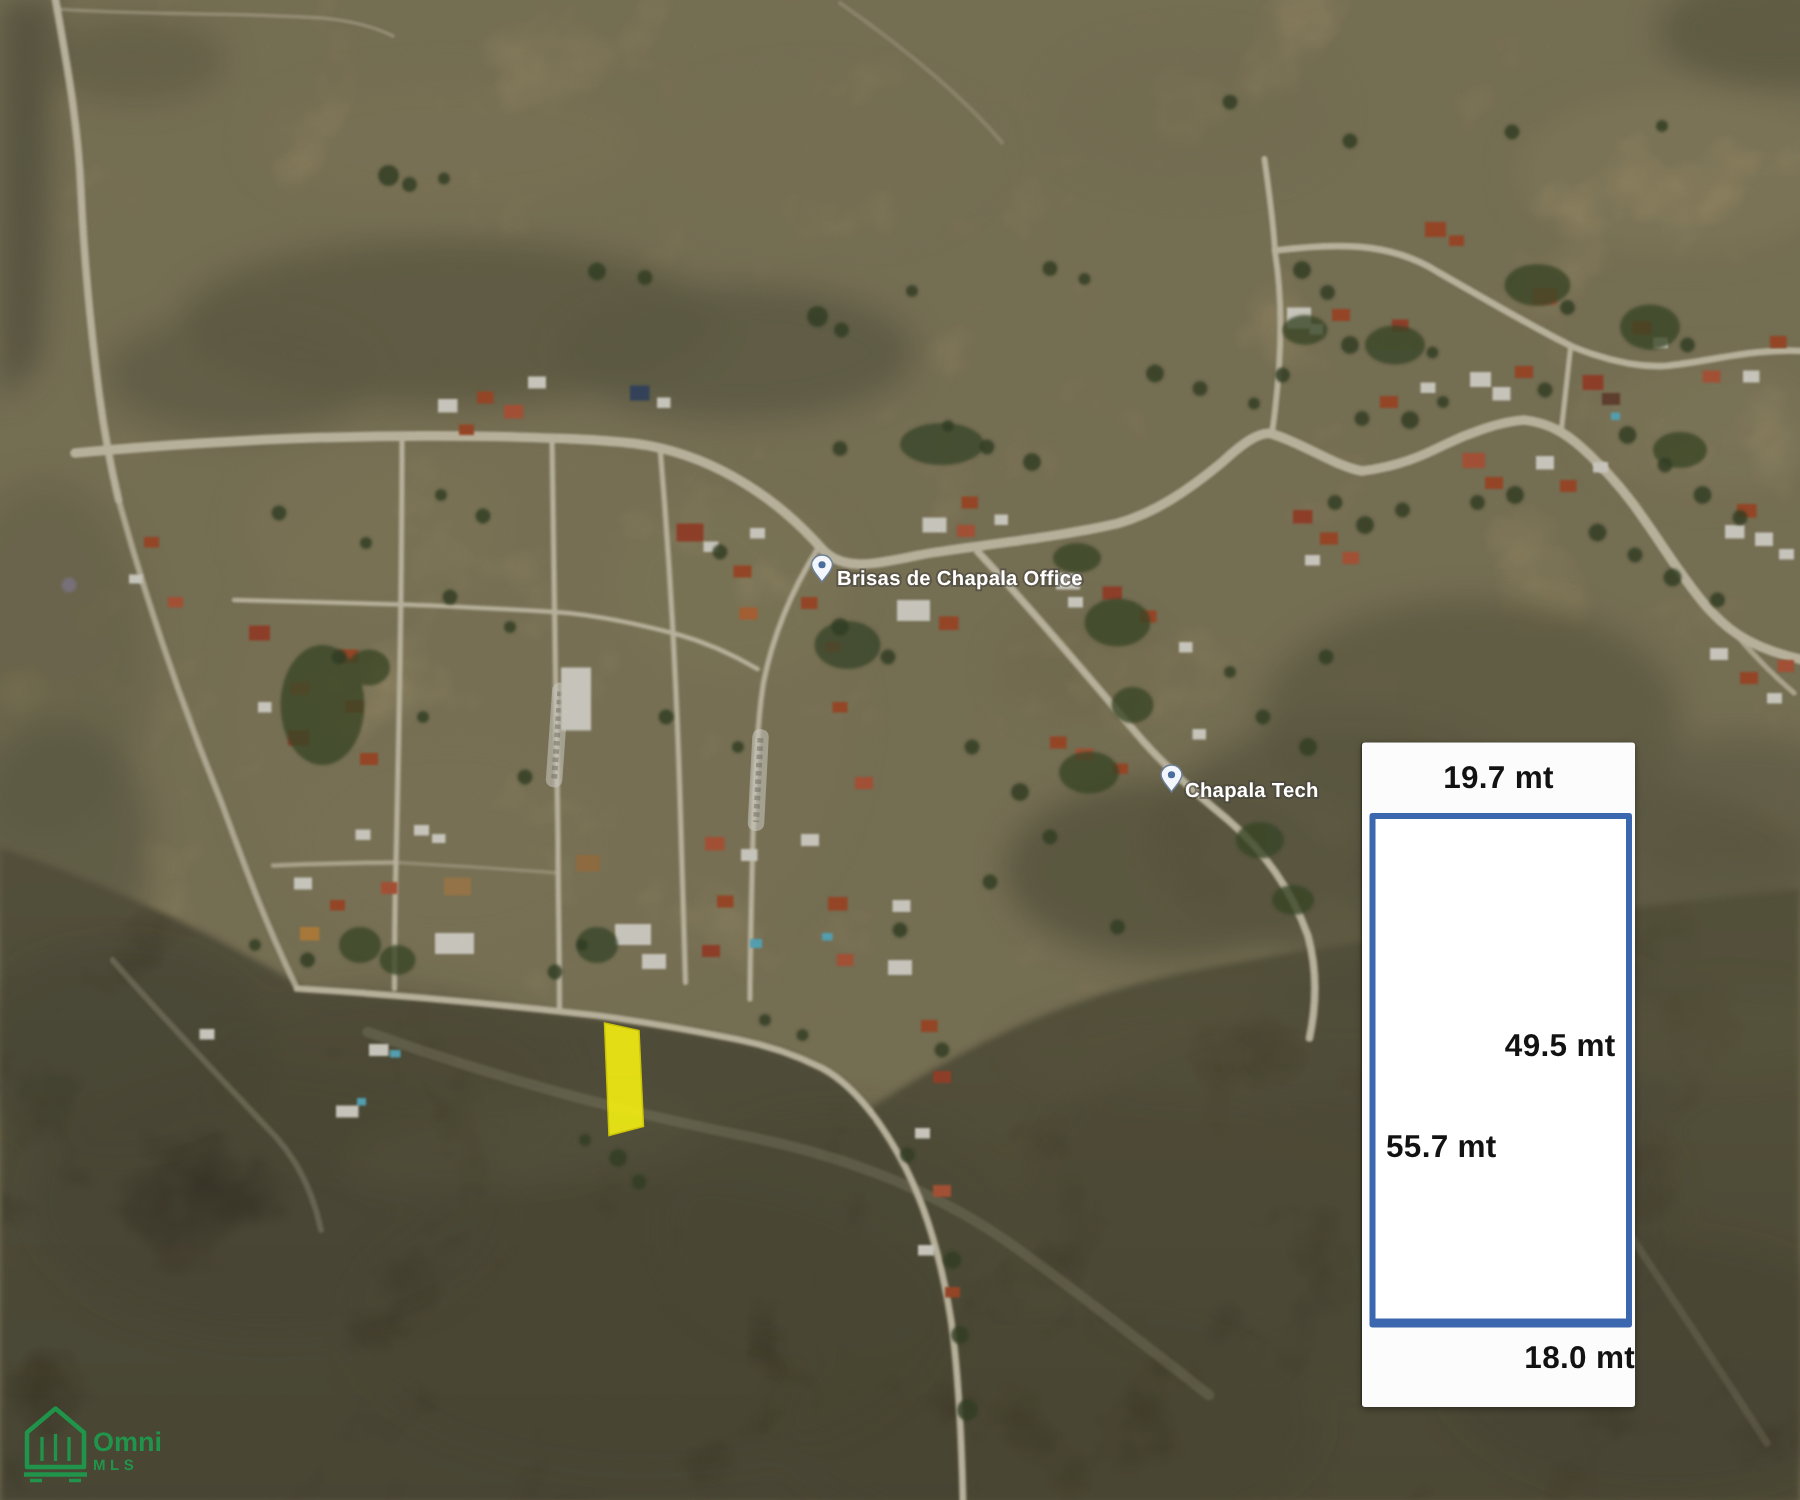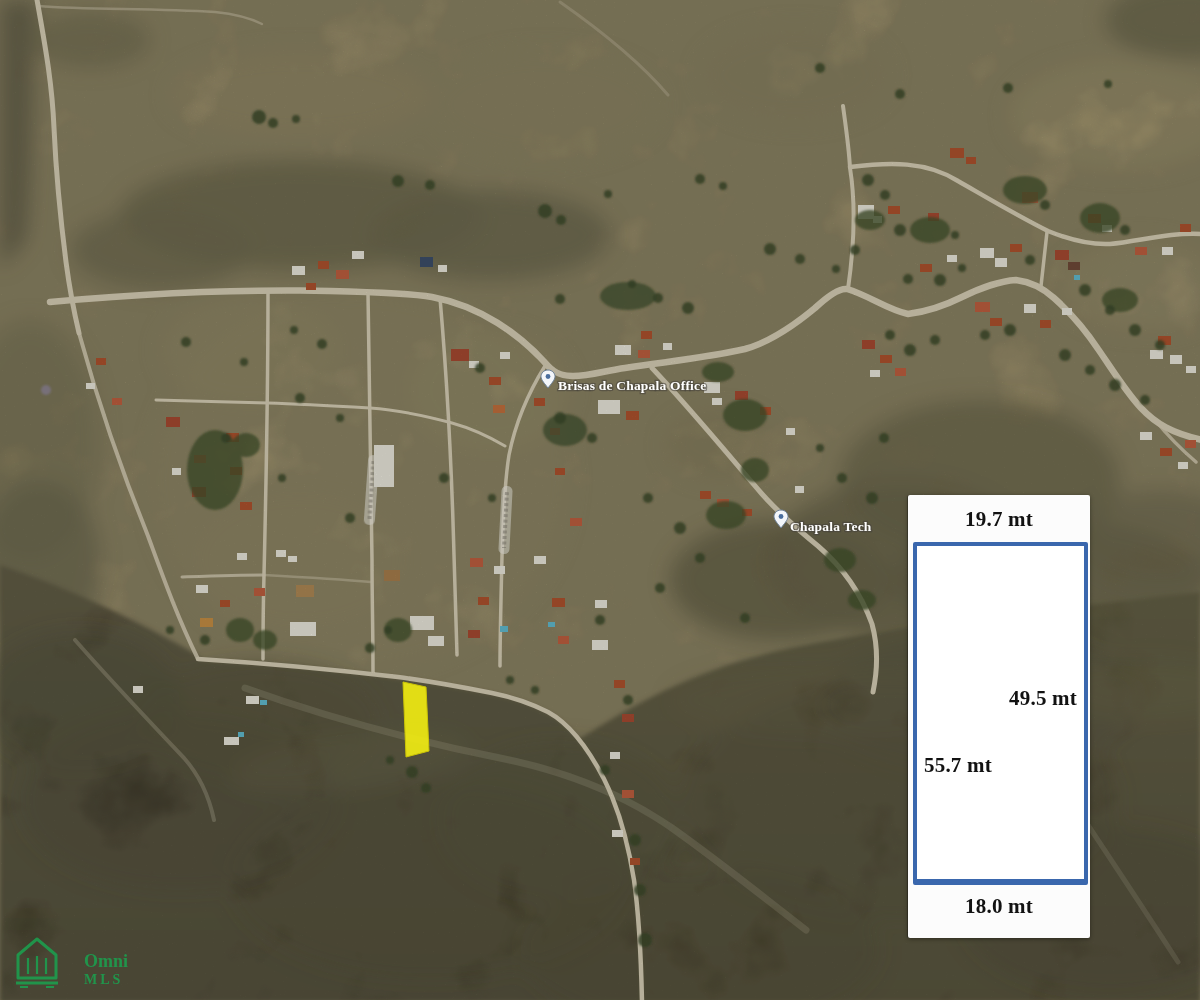"Brisas de Chapala Office" .stage { font-family: Liberation Serif, serif -> Liberation Sans, sans-serif }
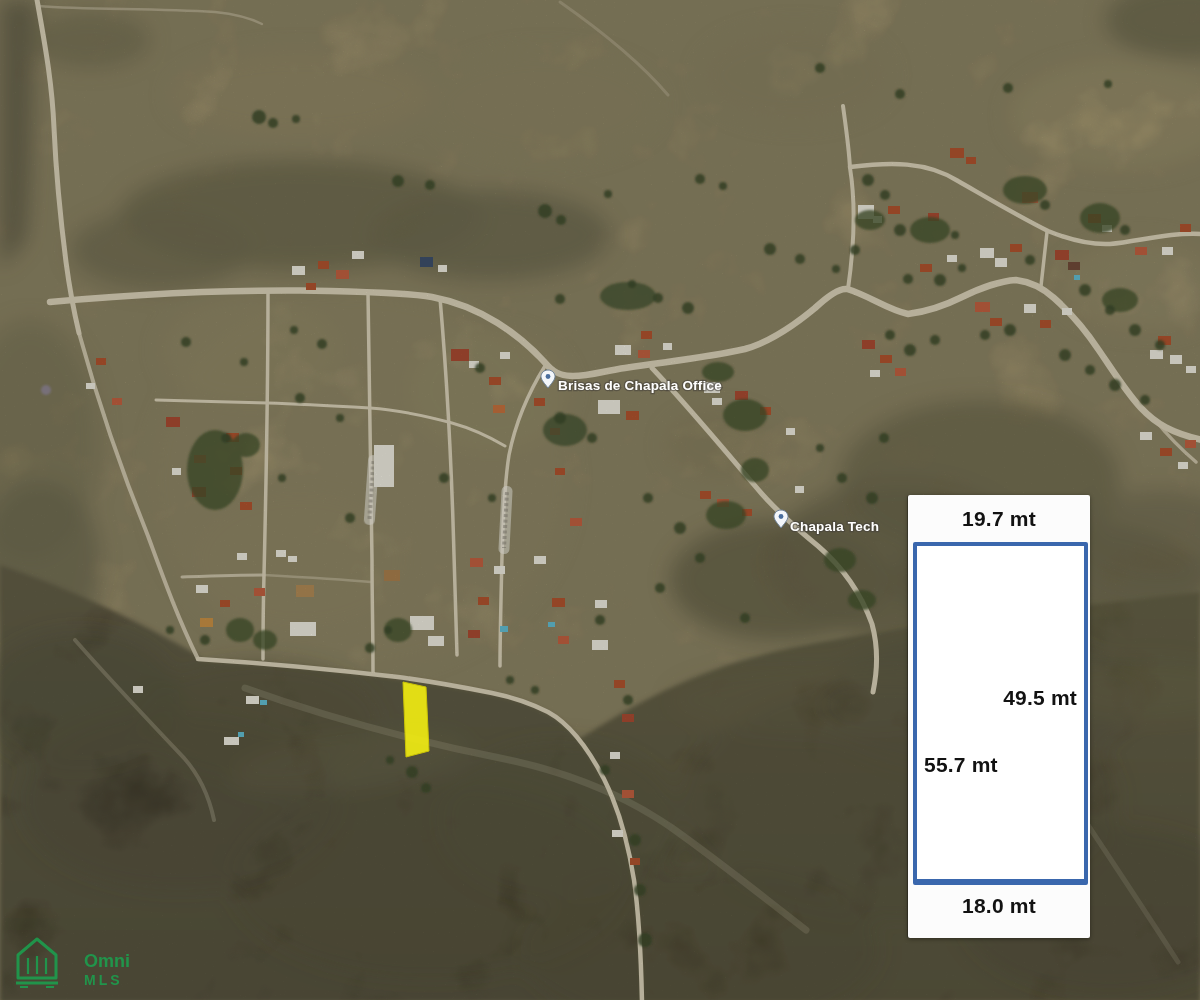"18.0 mt" .dim-bottom { text-align: center -> right }
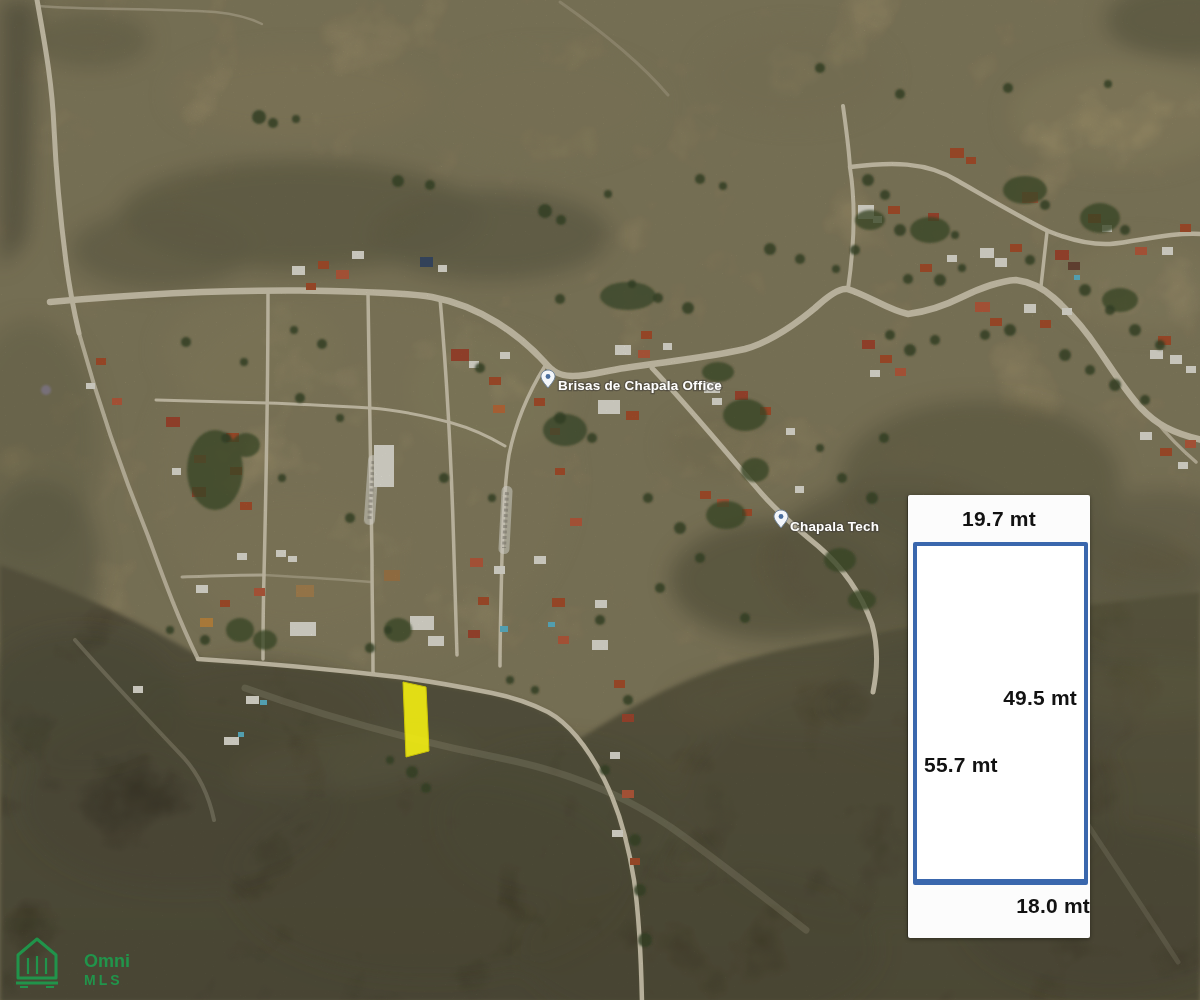"Omni" .wm-text { margin-left: 24px -> 2px }
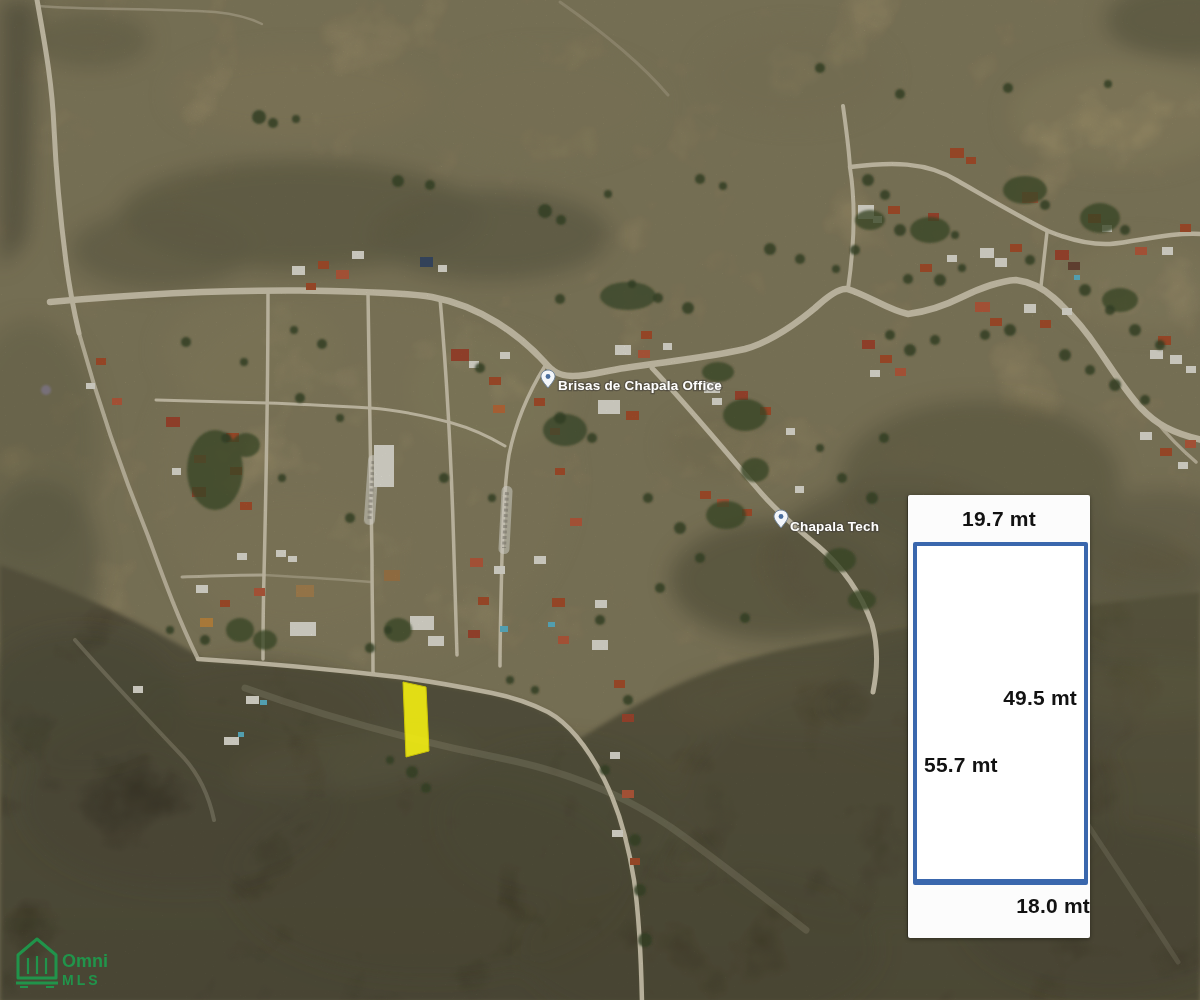"MLS" .wm-suffix { font-size: 14px -> 10px }
